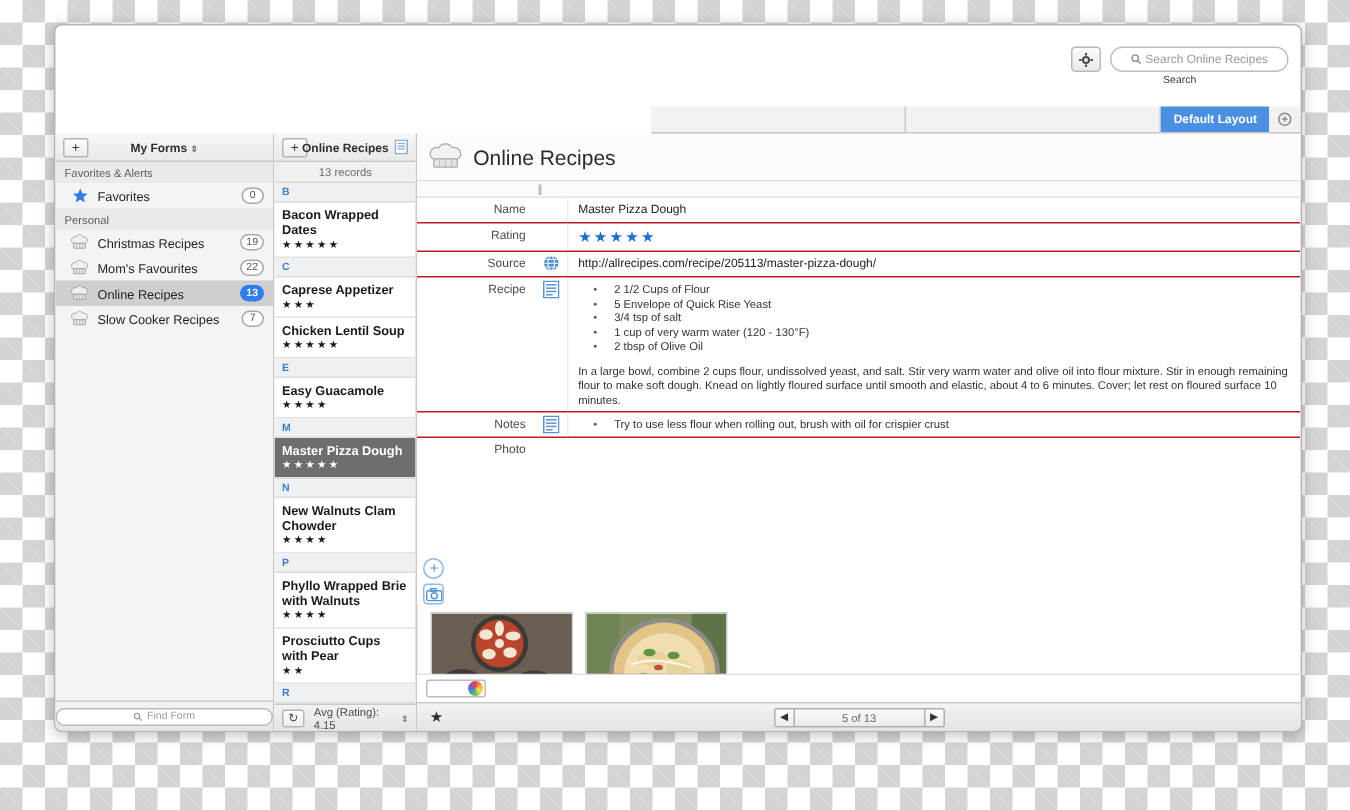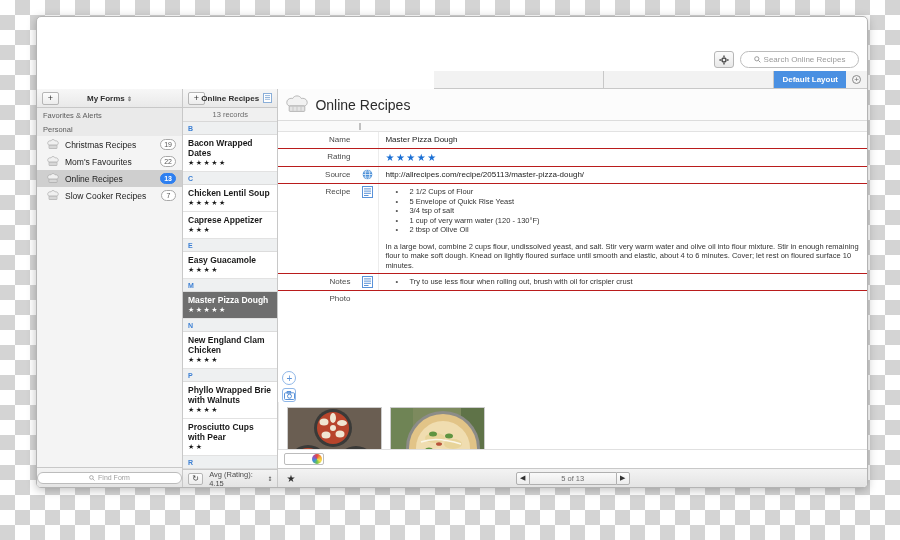"Search Online Recipes" .search-row { margin-top: 20px -> none }
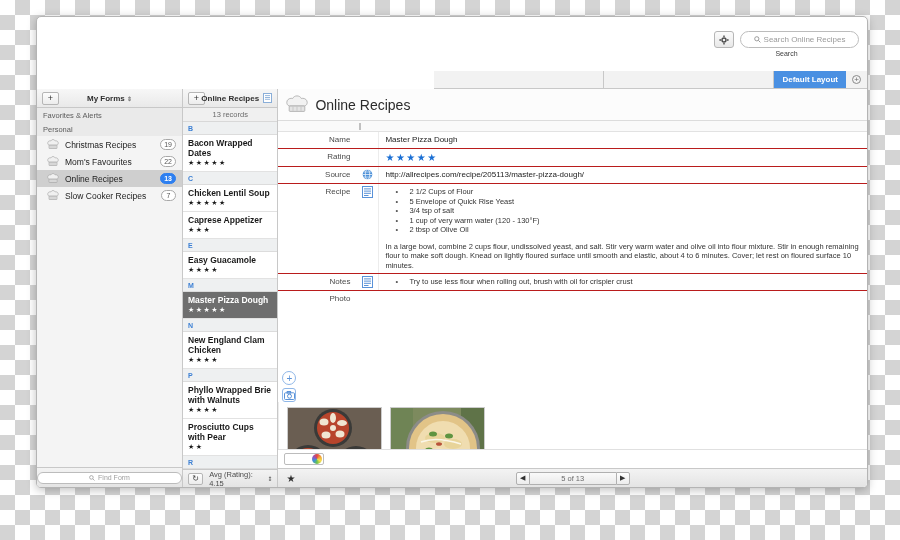"Favorites" div.sb-item { html: none -> <div> <span> <svg> <path></path> </svg> </span> <span>Favorites</span> <span>0</span> </div> }
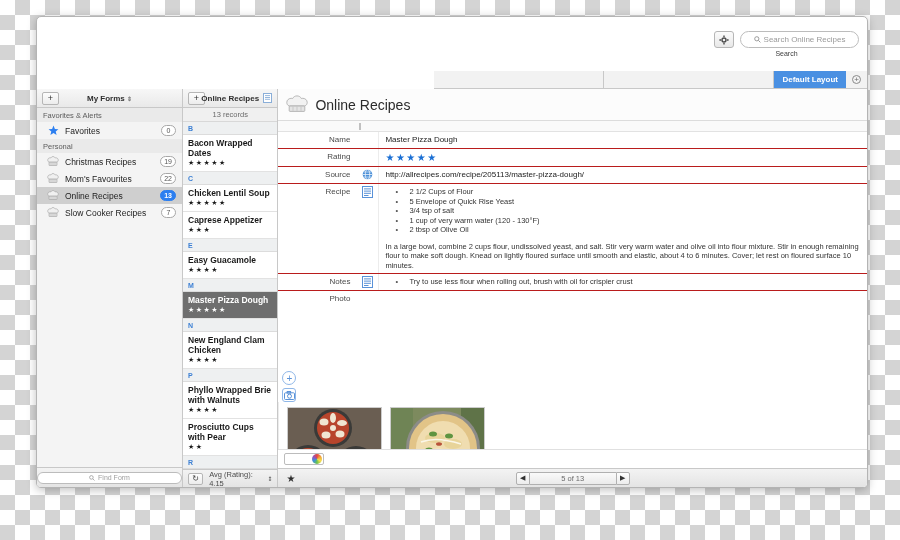"Chicken Lentil Soup" div.rec-row { order: before "Caprese Appetizer" -> after "Caprese Appetizer" }
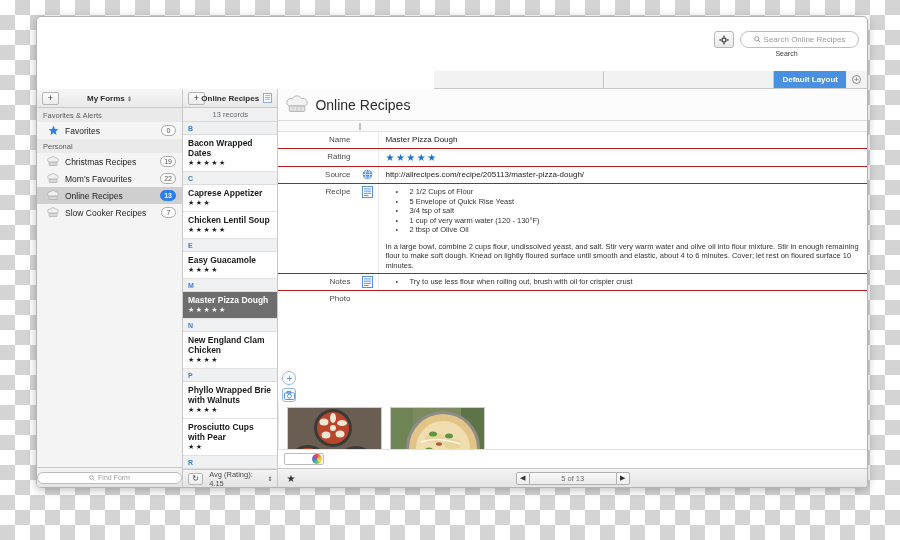"New England Clam Chicken" div.rec-name { text: England Clam Chicken -> Walnuts Clam Chowder }
